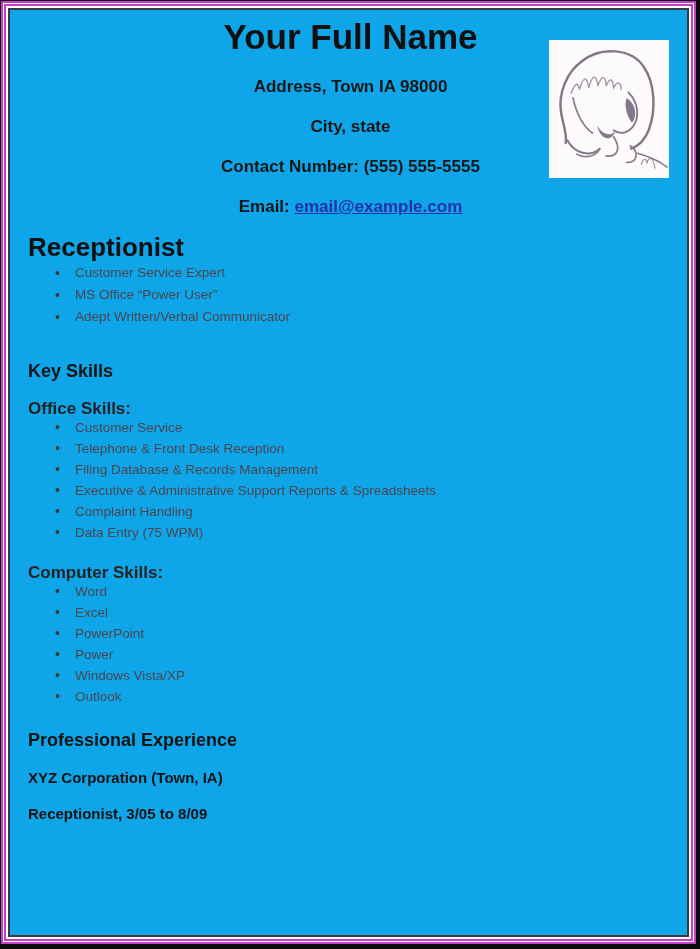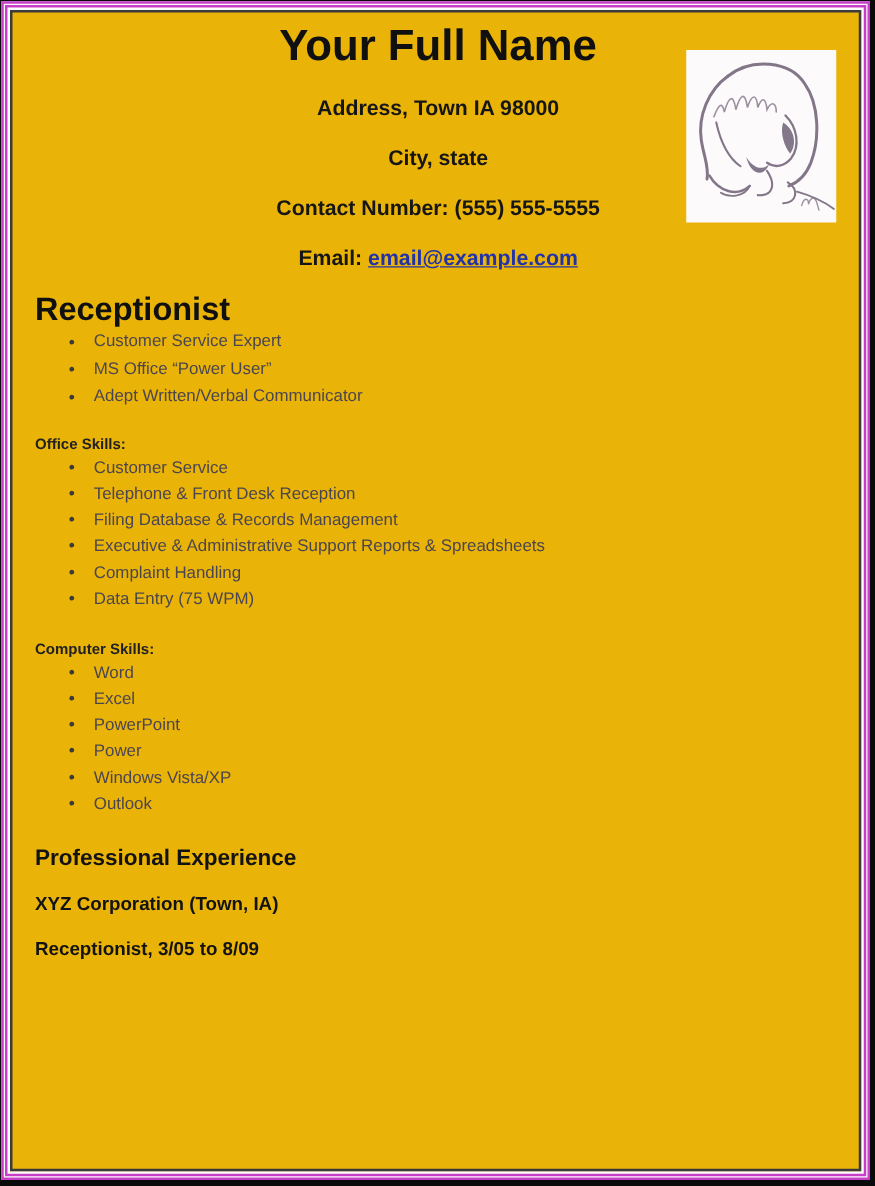"Your Full Name" .frame-dark { background: #eab308 -> #0ea5e9 }
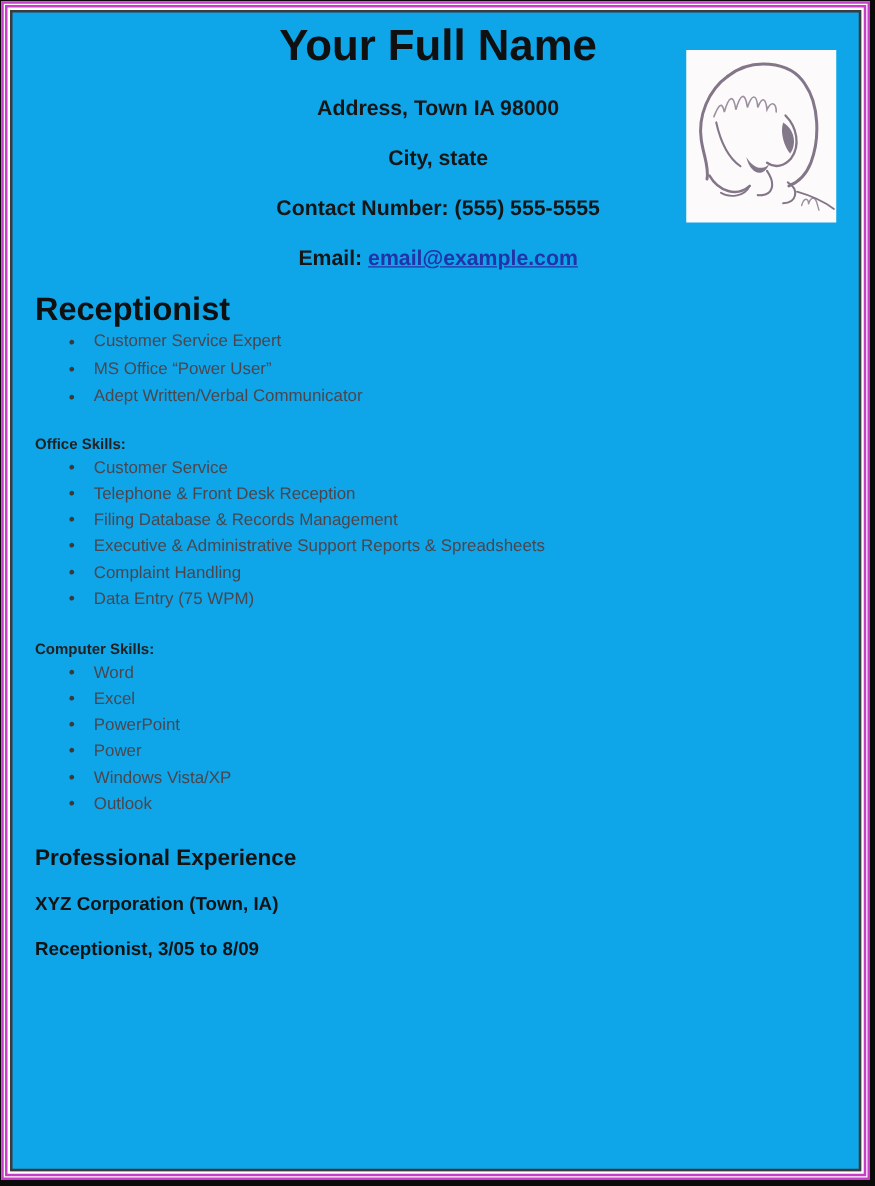"Key Skills" h2.section-heading { html: none -> <h2>Key Skills</h2> }
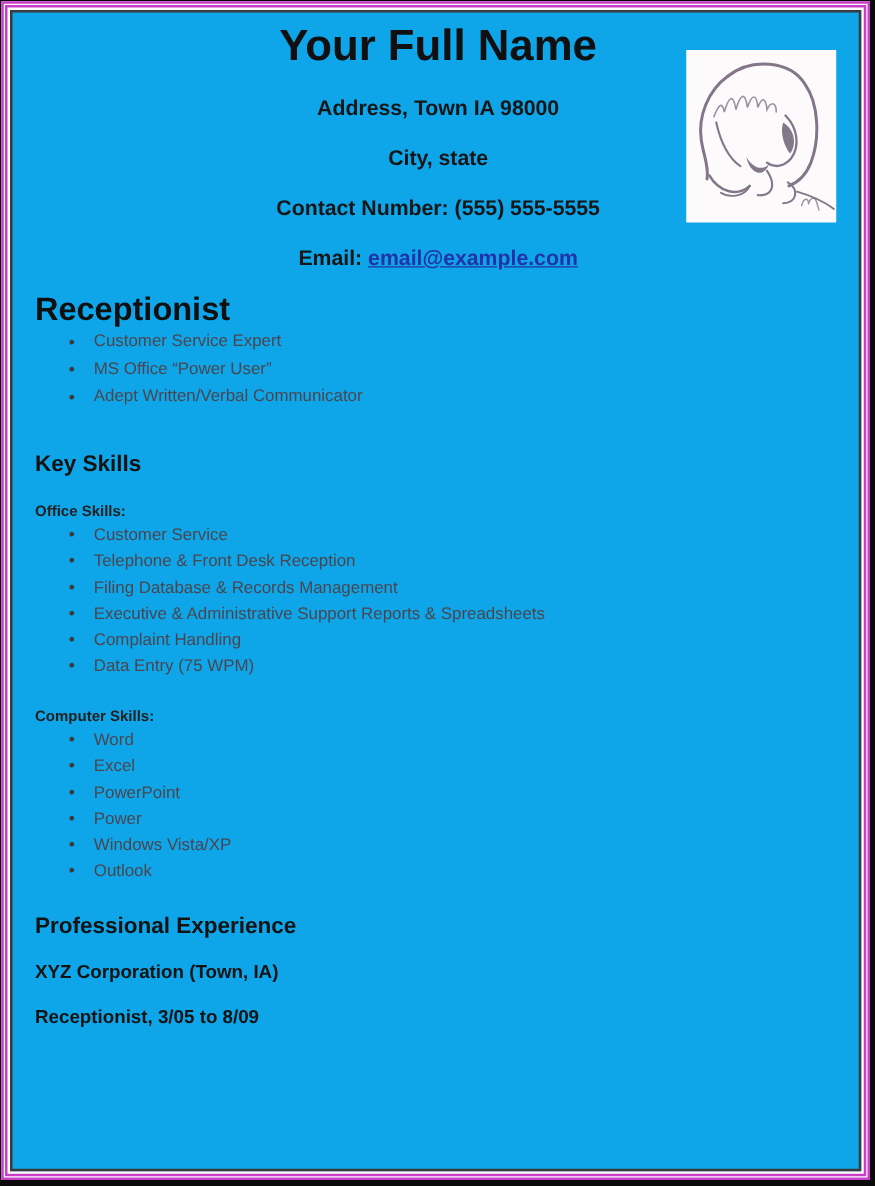"Office Skills:" .sub-heading { font-size: 12px -> 17px }
